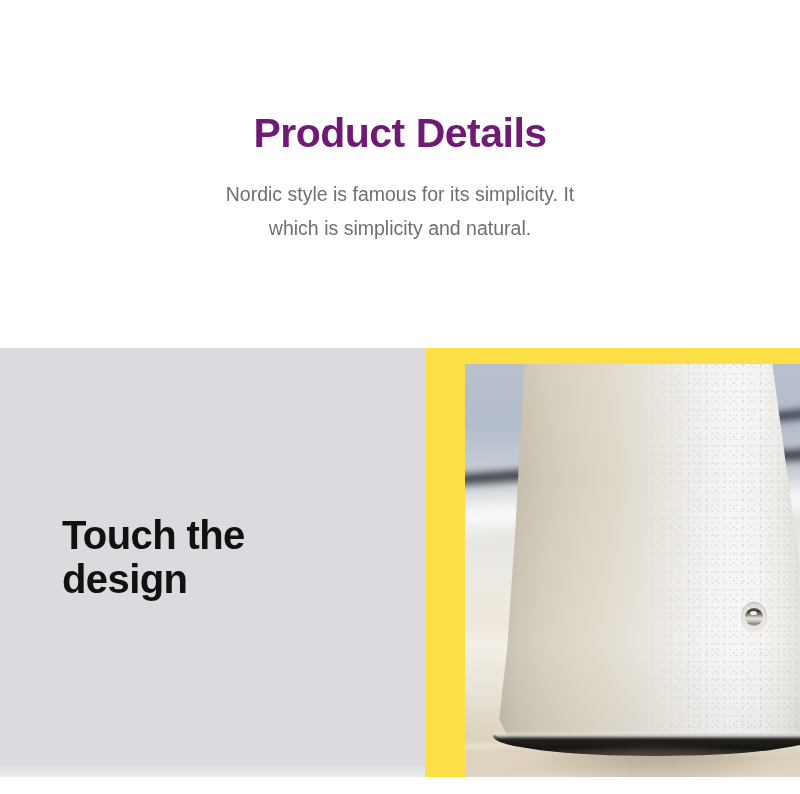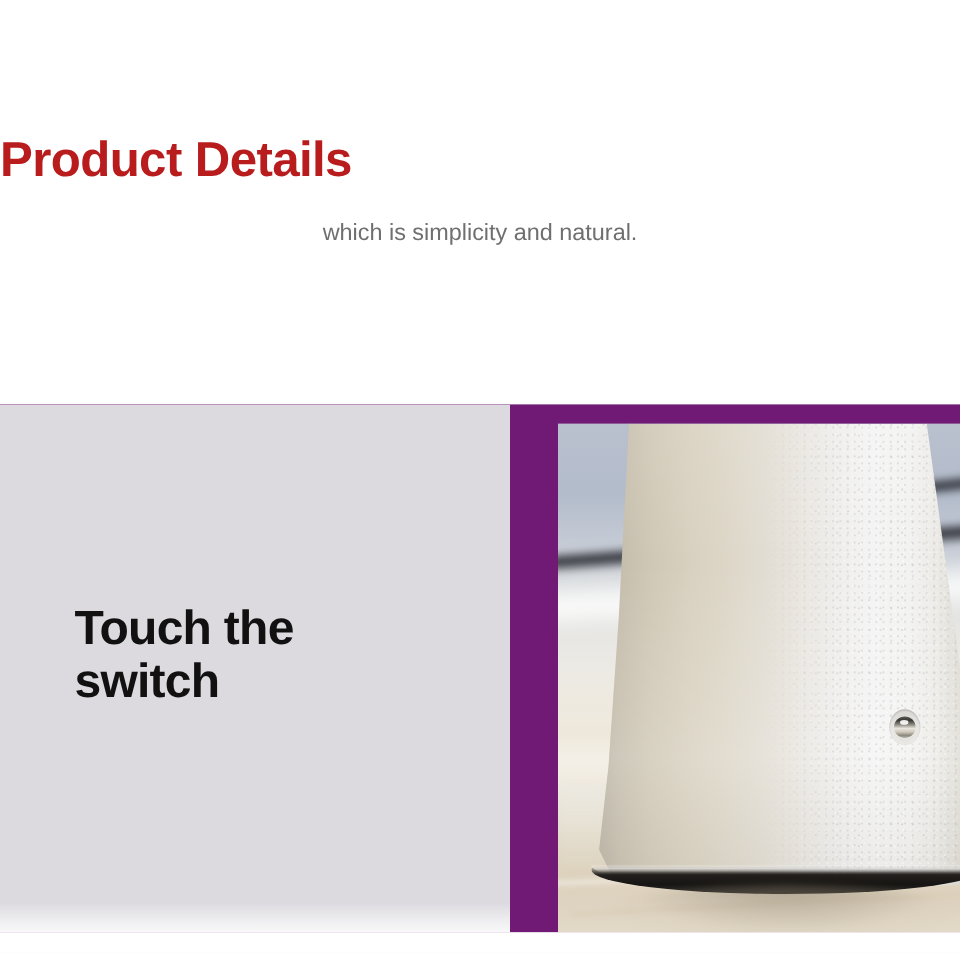"Product Details" .intro-title { color: #b91c1c -> #701a75; text-align: left -> center }
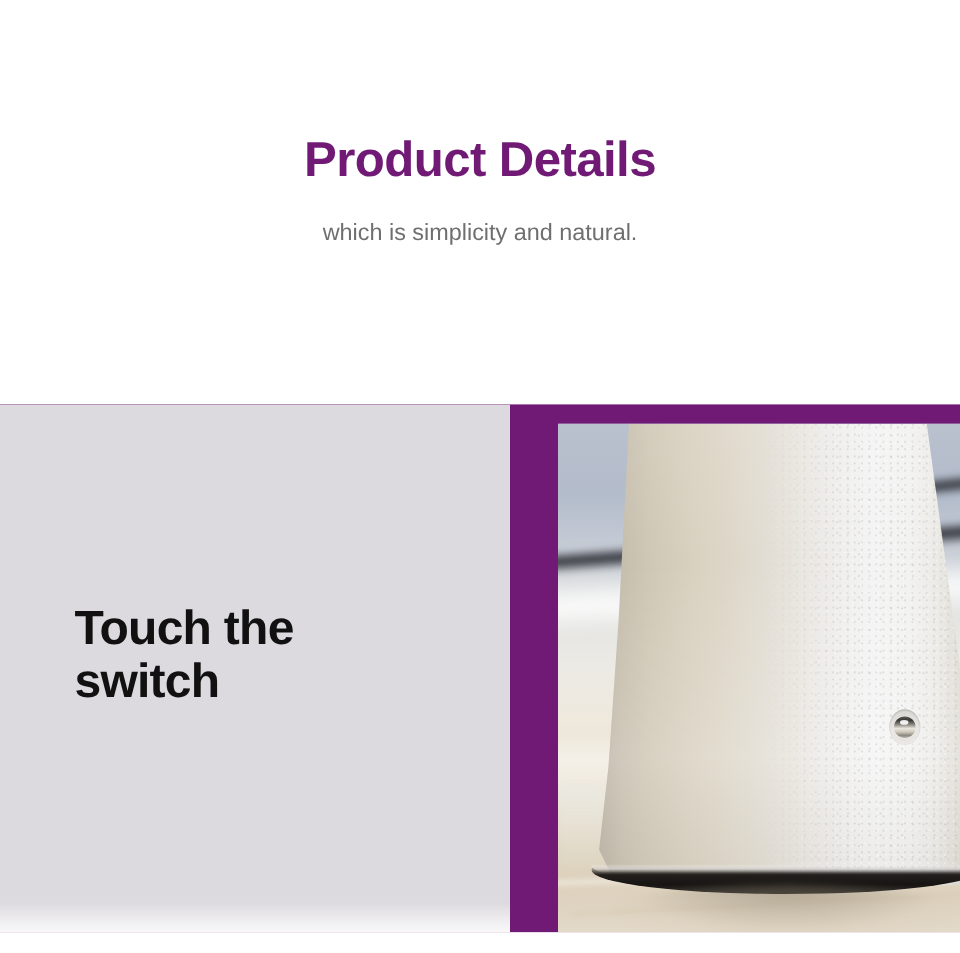"Nordic style is famous for" span.line { html: none -> <span>Nordic style is famous for its simplicity. It</span> }
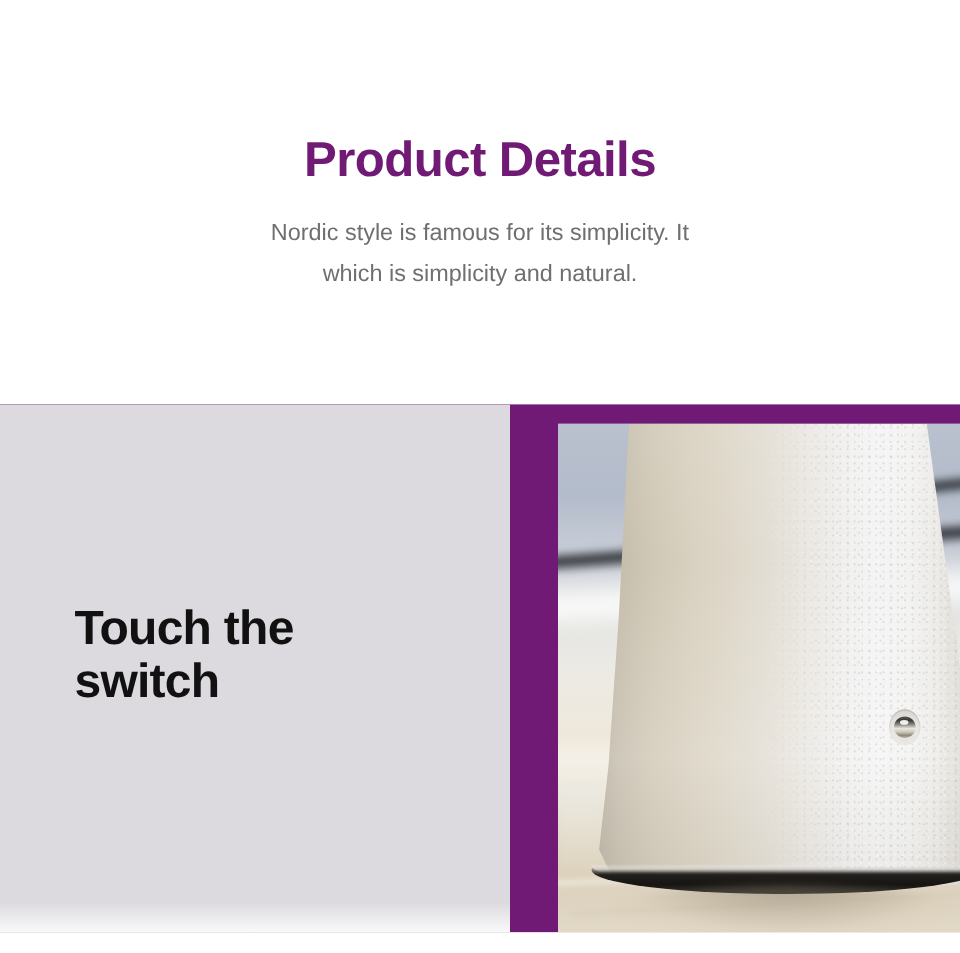"Touch the" .feature-section { background: #701a75 -> #fde047; top: 337px -> 348px }
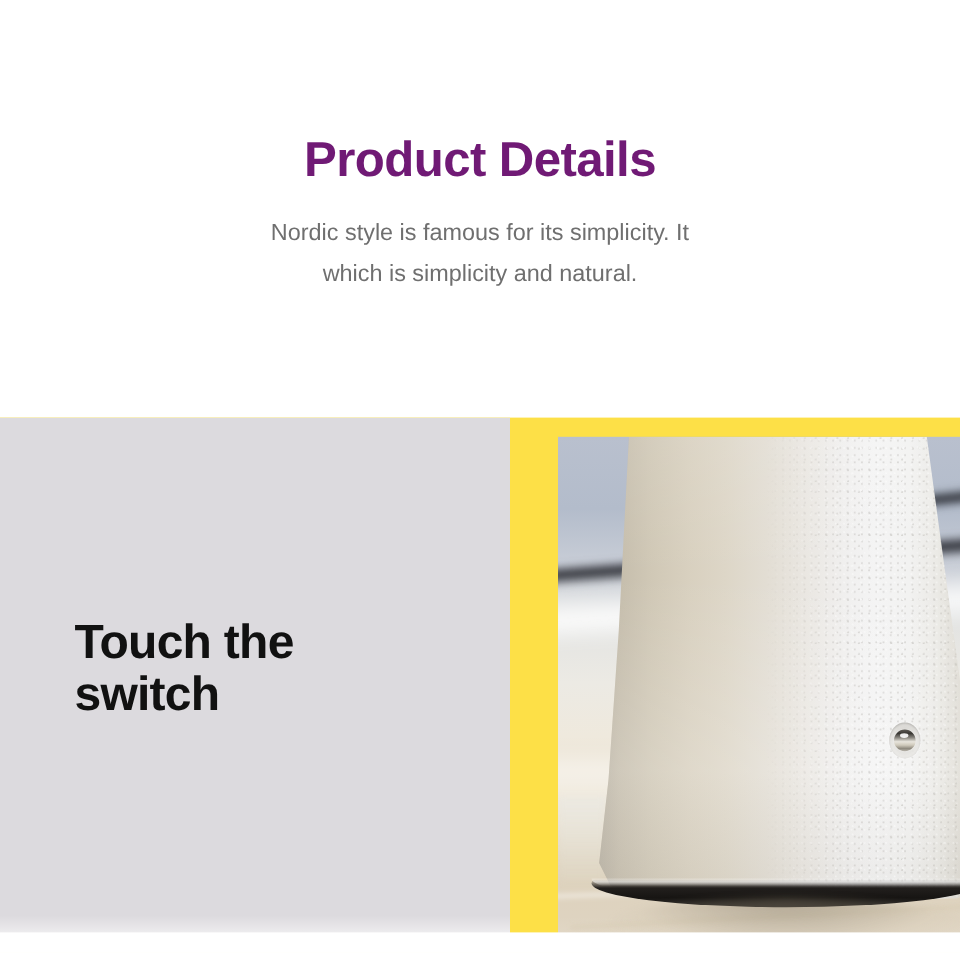"switch" span.line { text: switch -> design }
